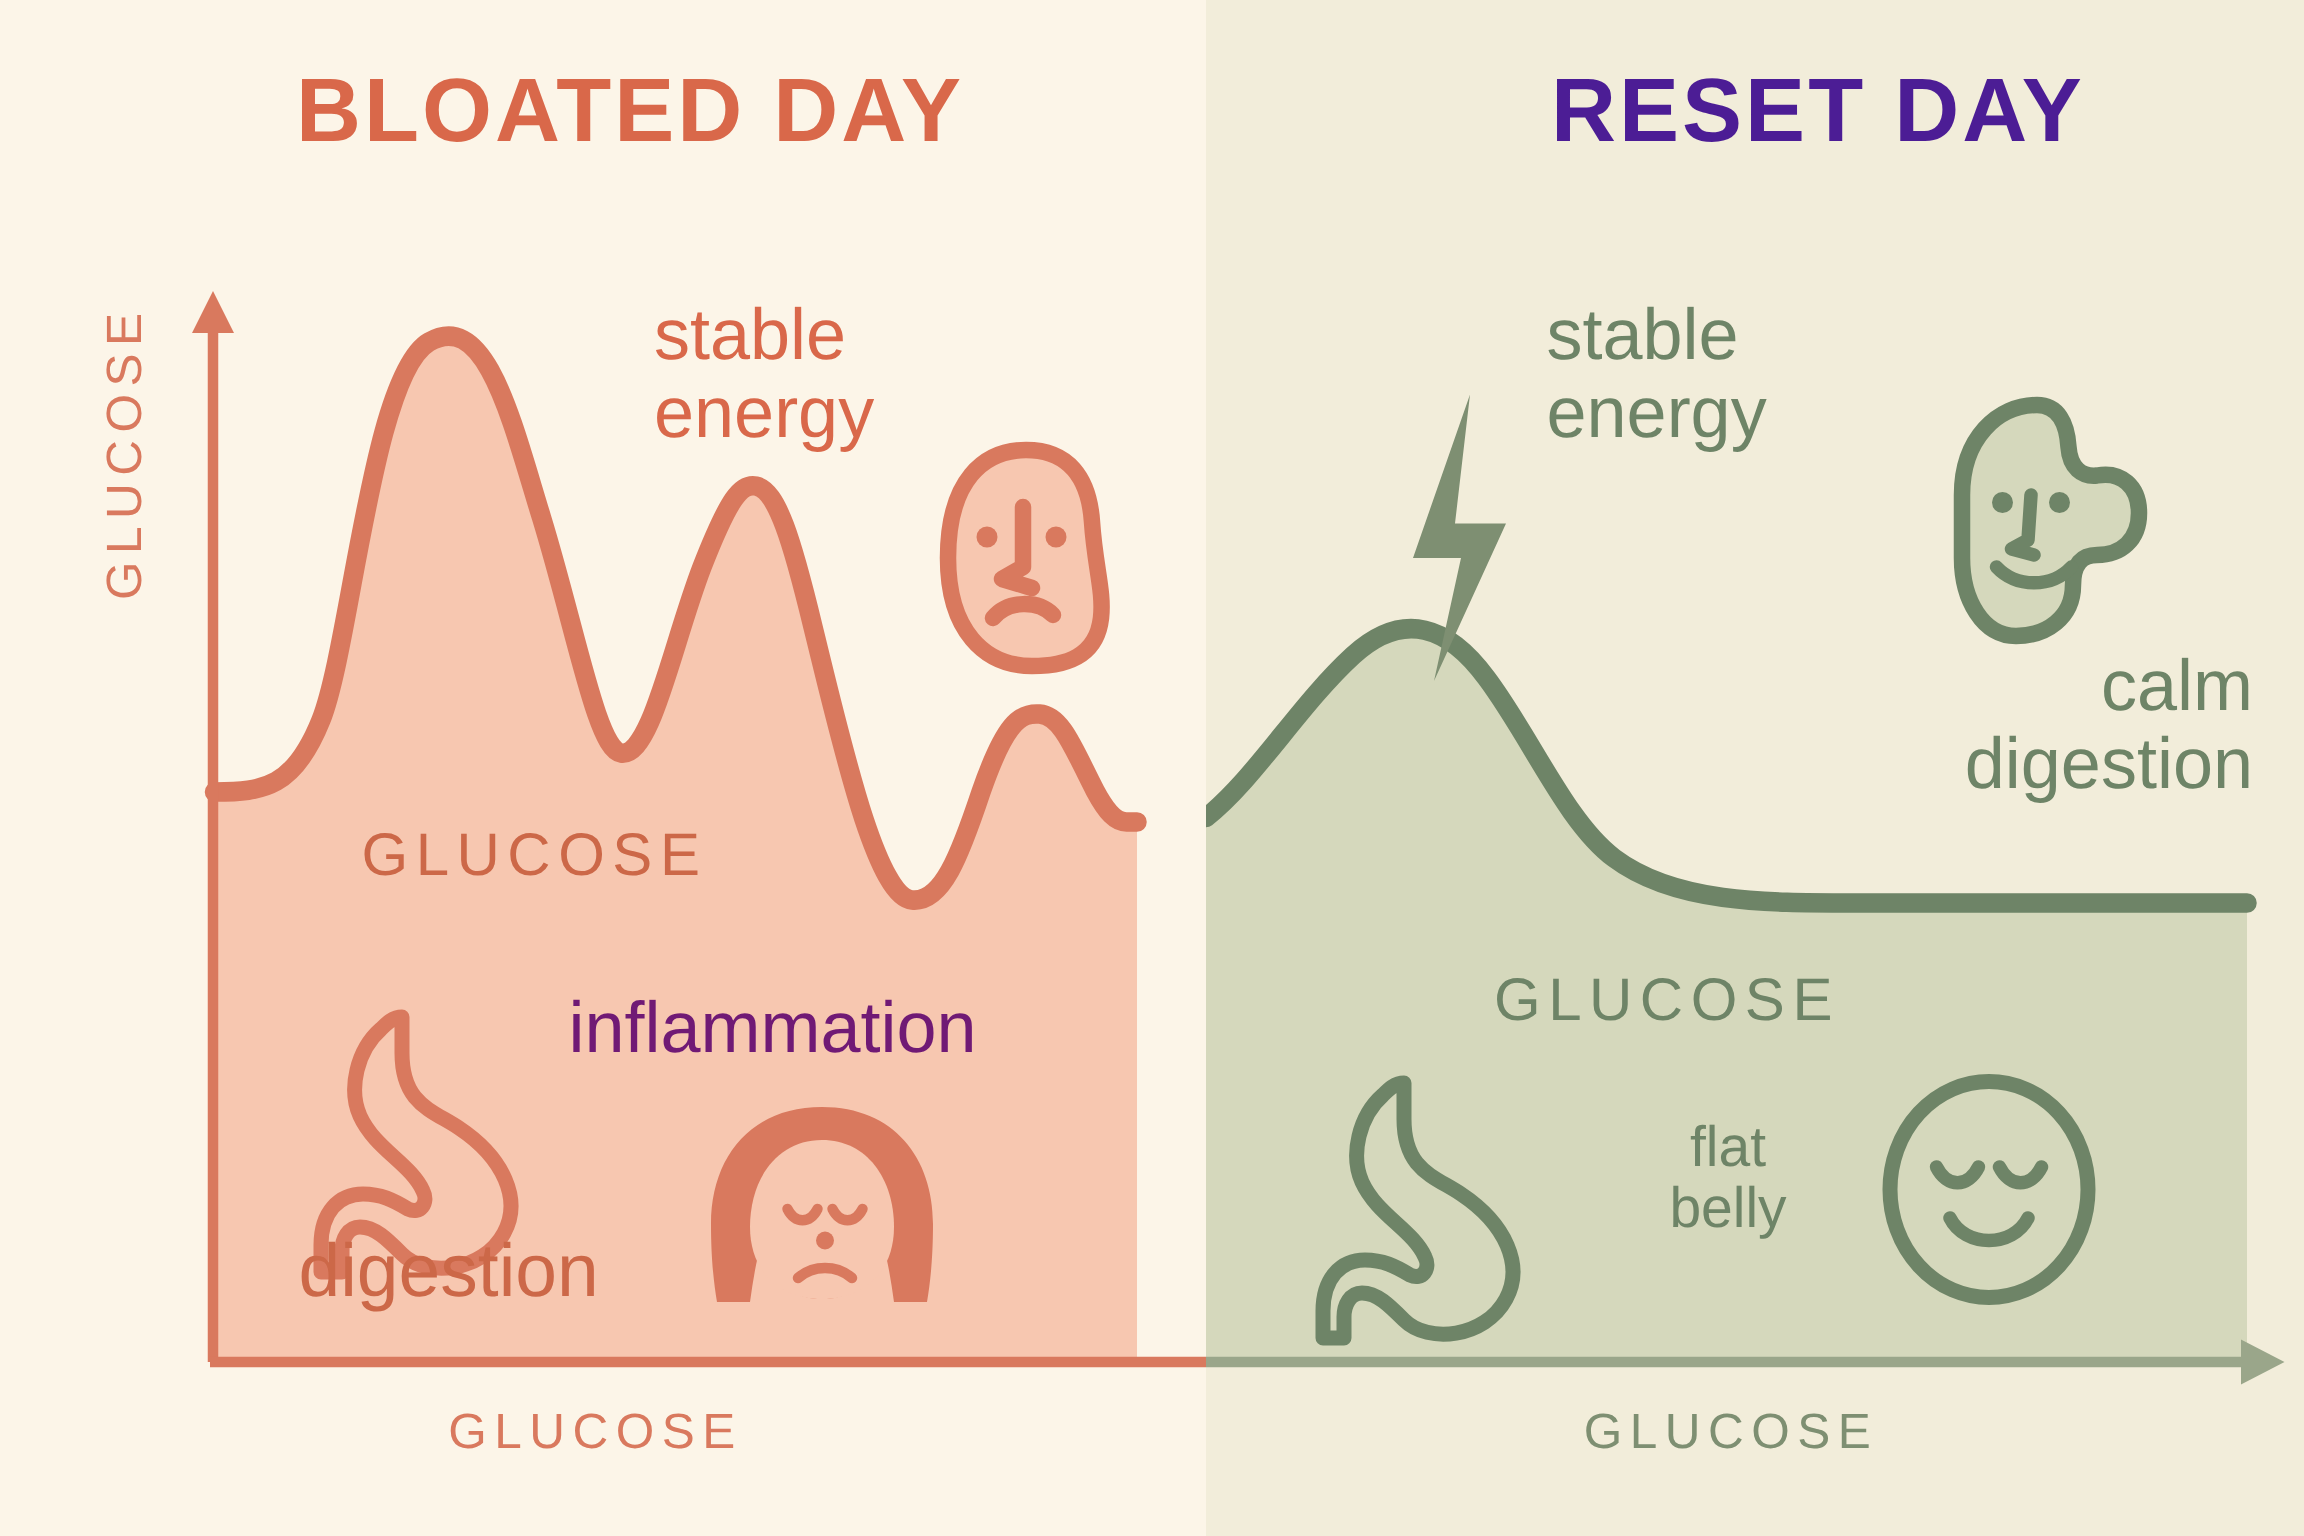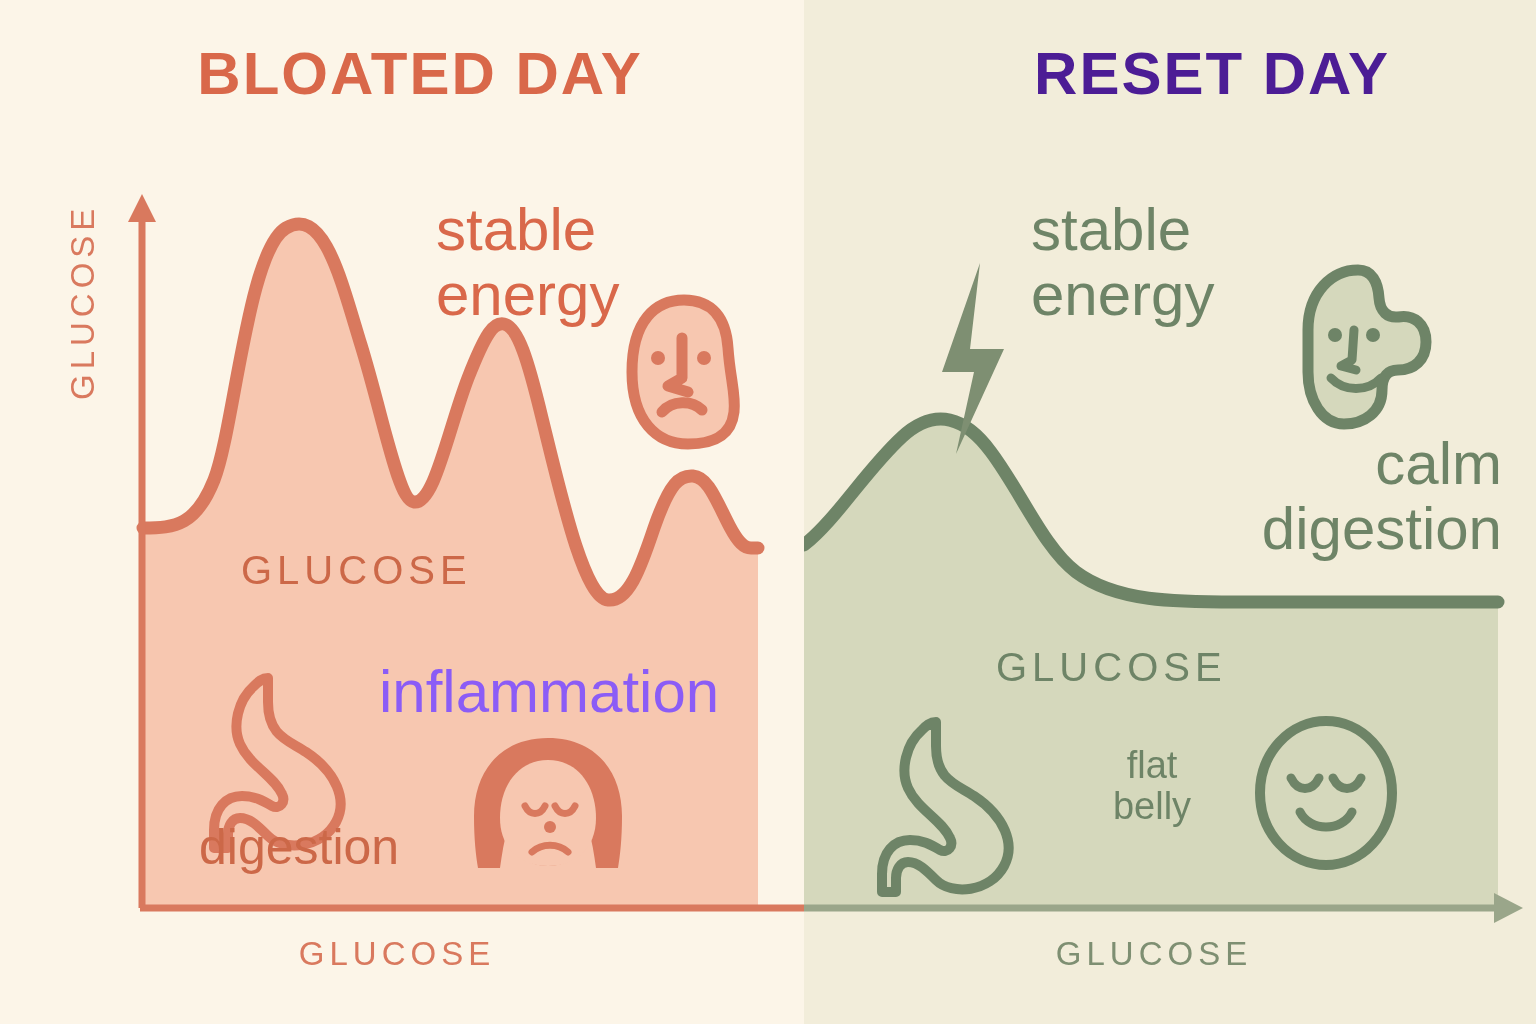"stable" .callout { font-size: 60px -> 48px }
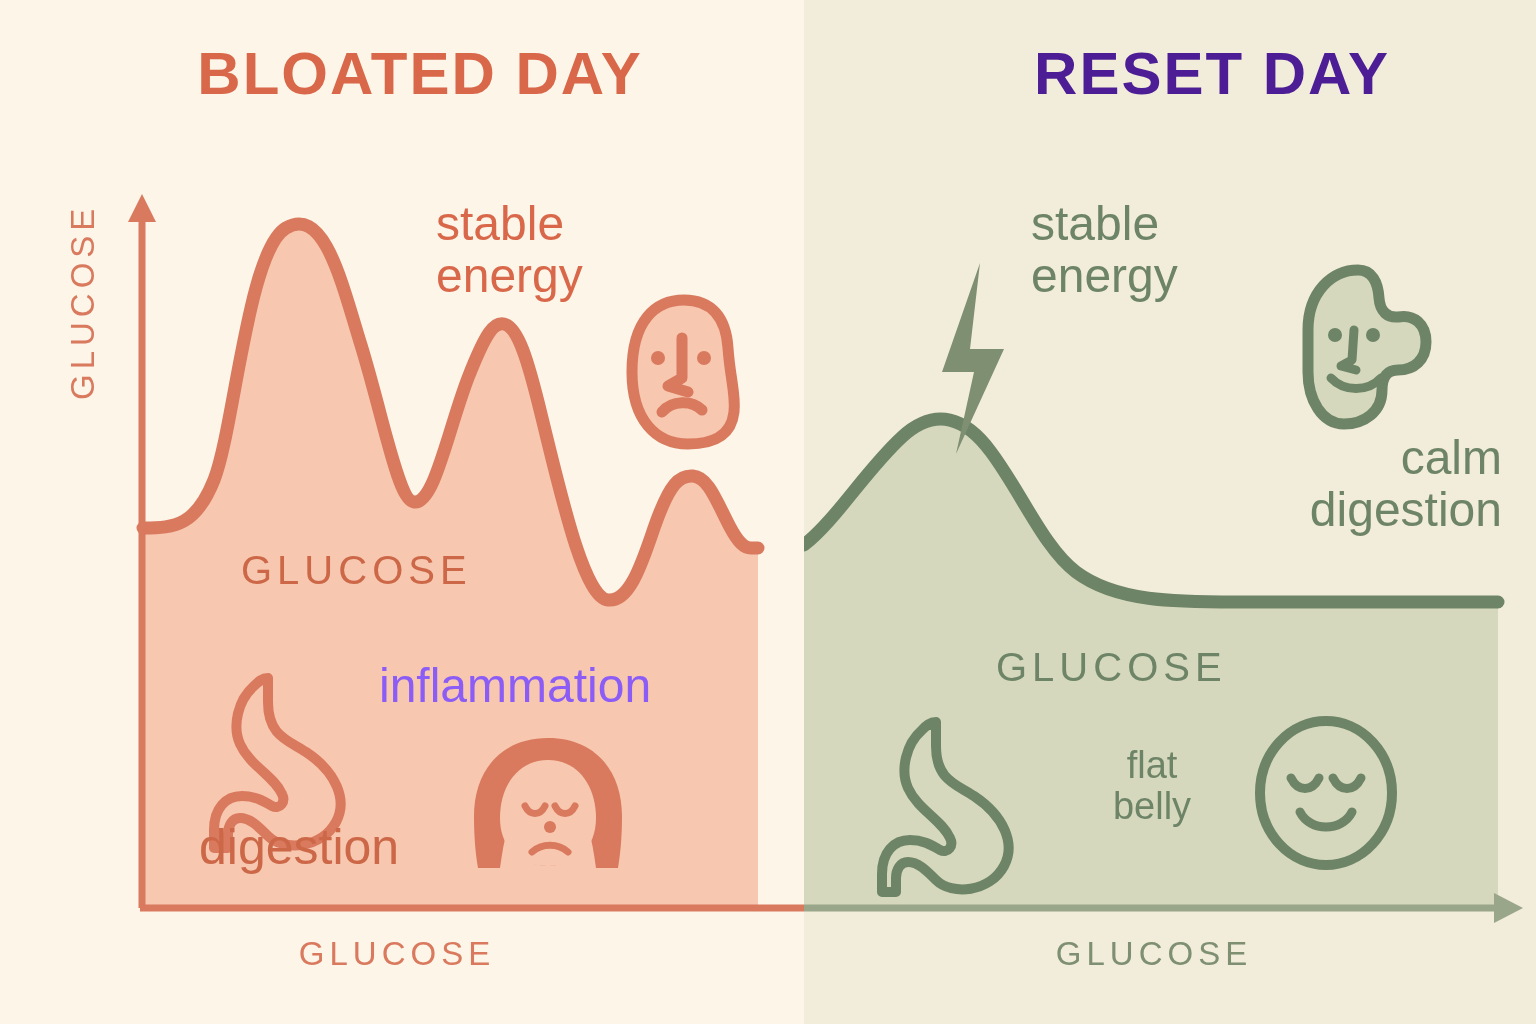"inflammation" #inflammation-label { color: #8b5cf6 -> #701a75 }
